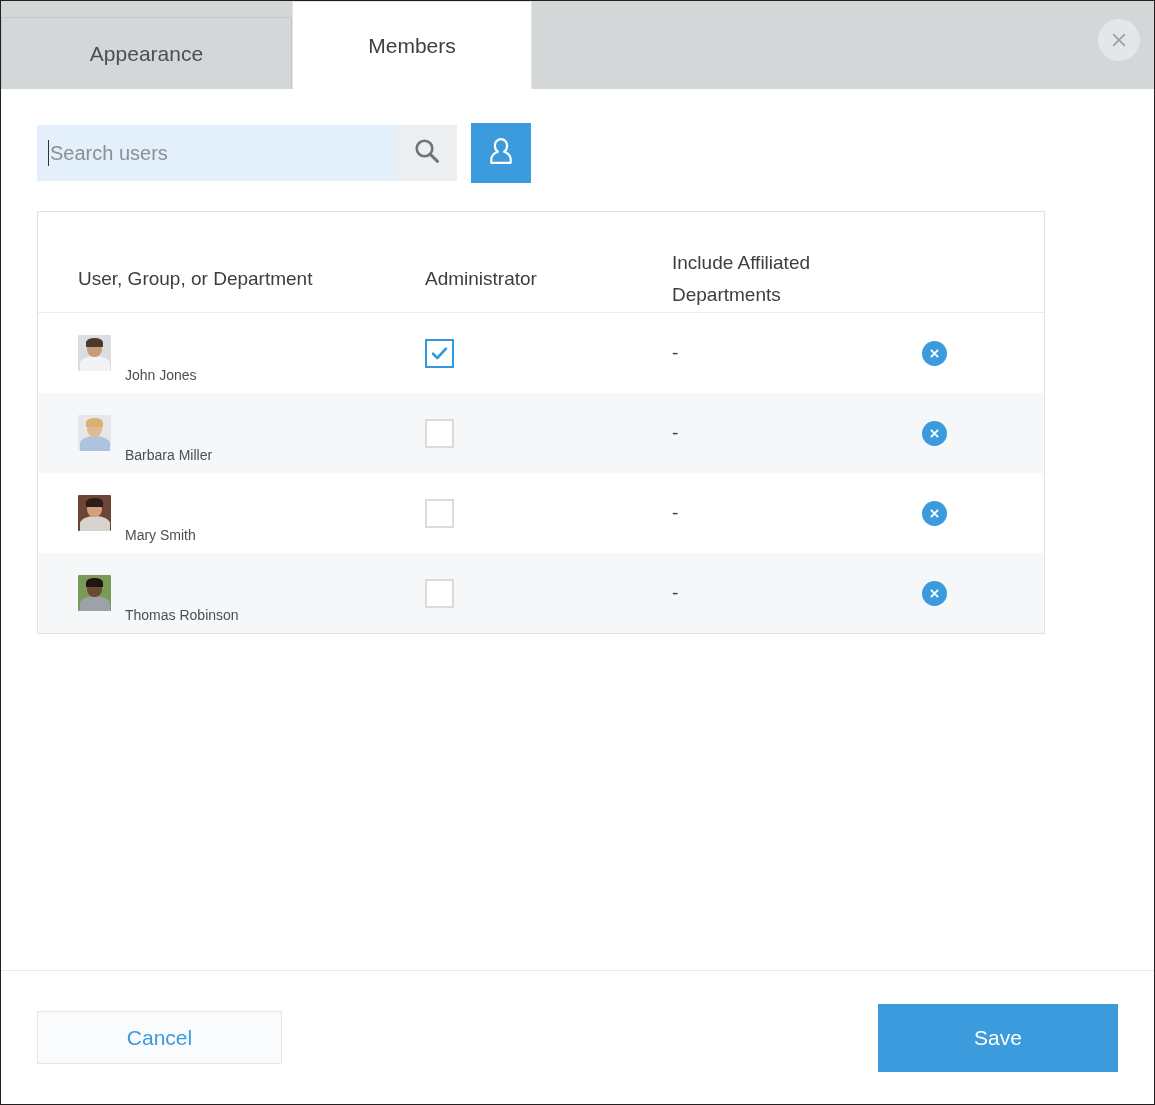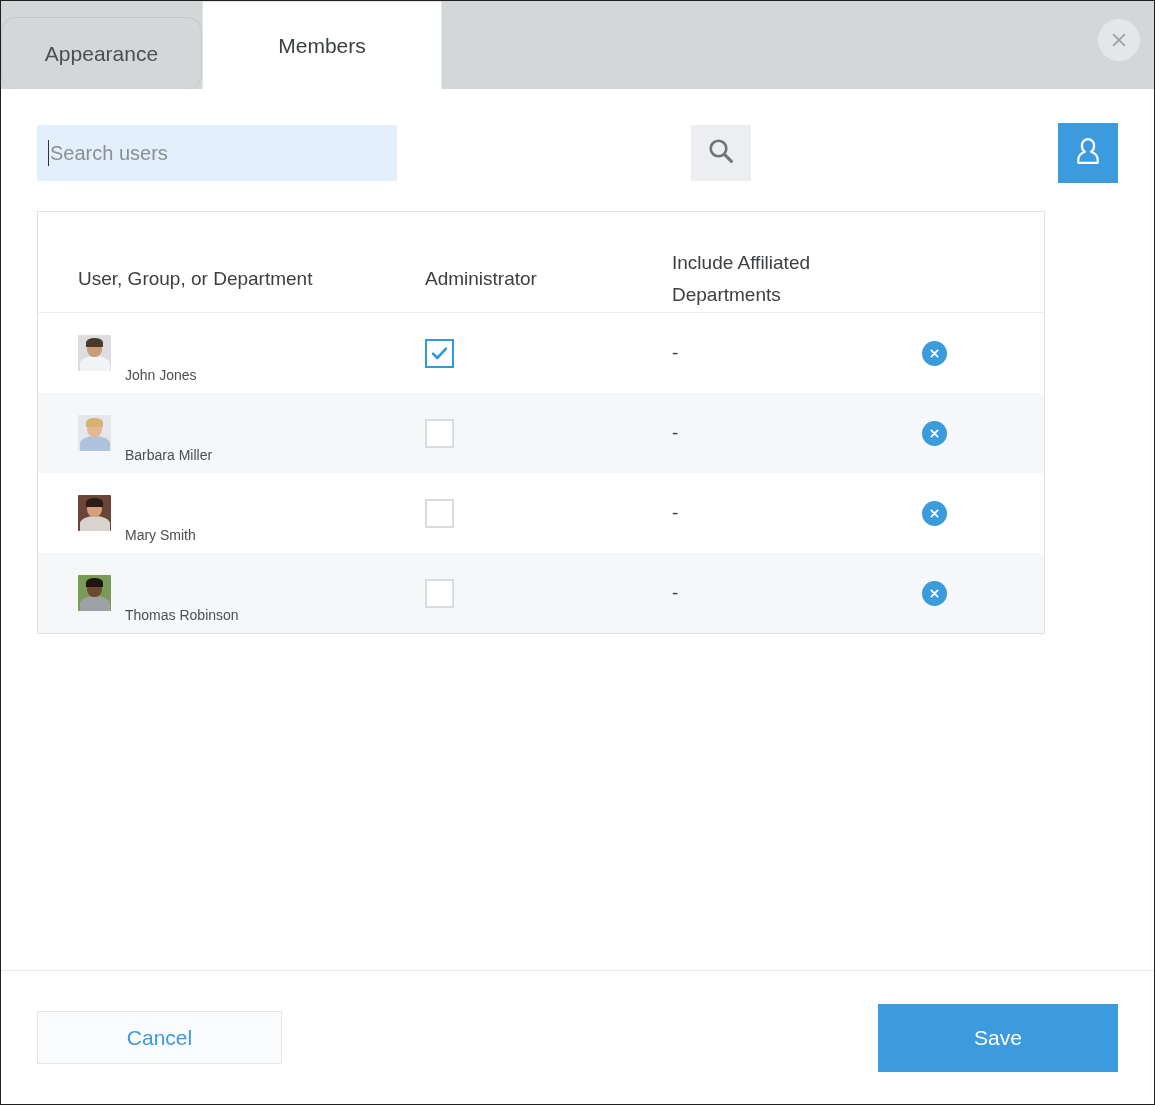"Appearance" .tab.inactive { border-radius: 15px -> none; width: 201px -> 291px }
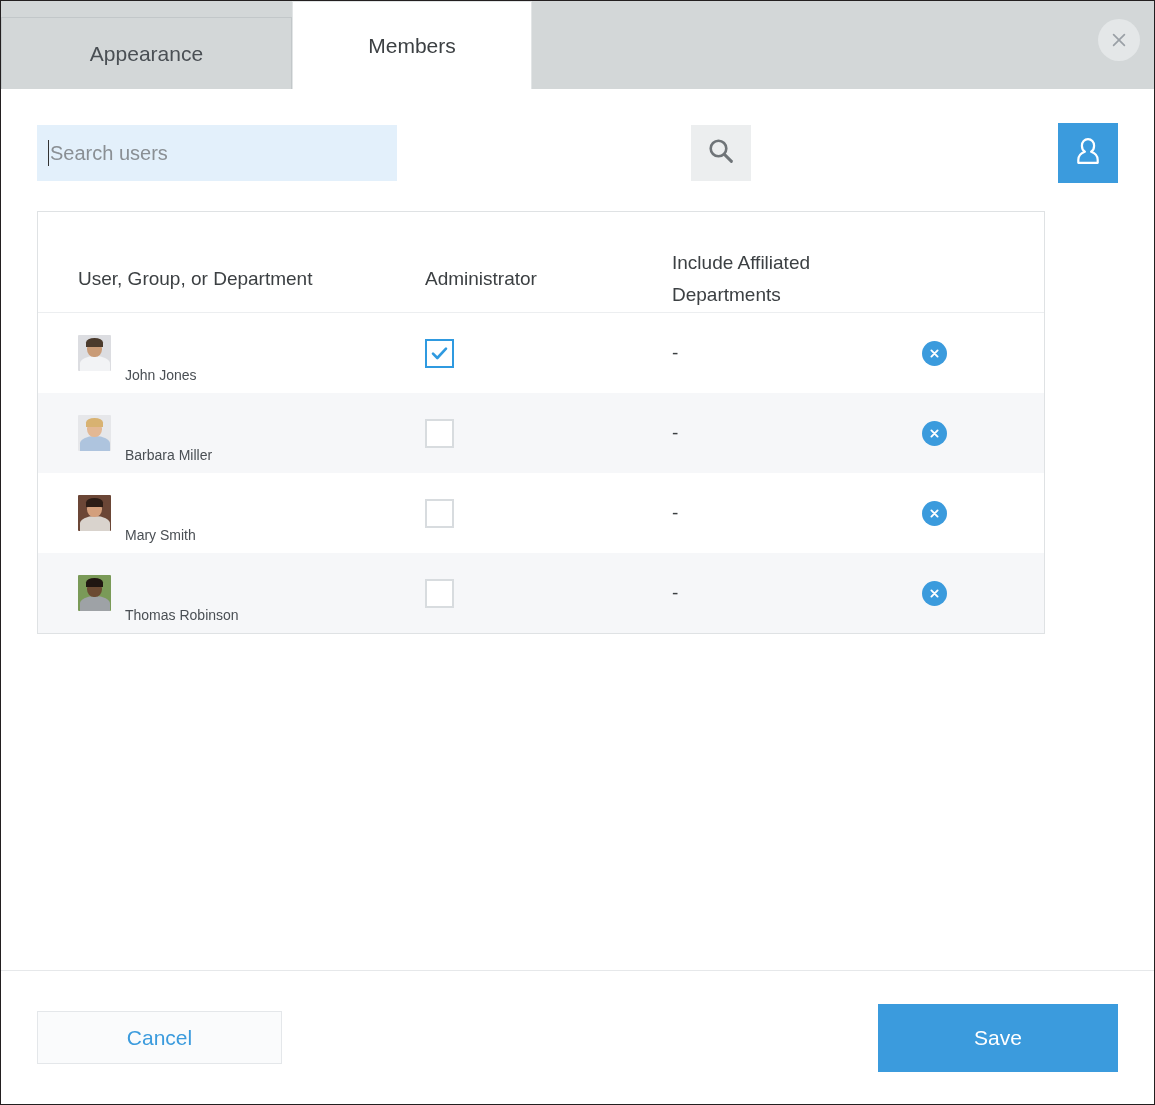"Search users" .search-row { justify-content: space-between -> none }
